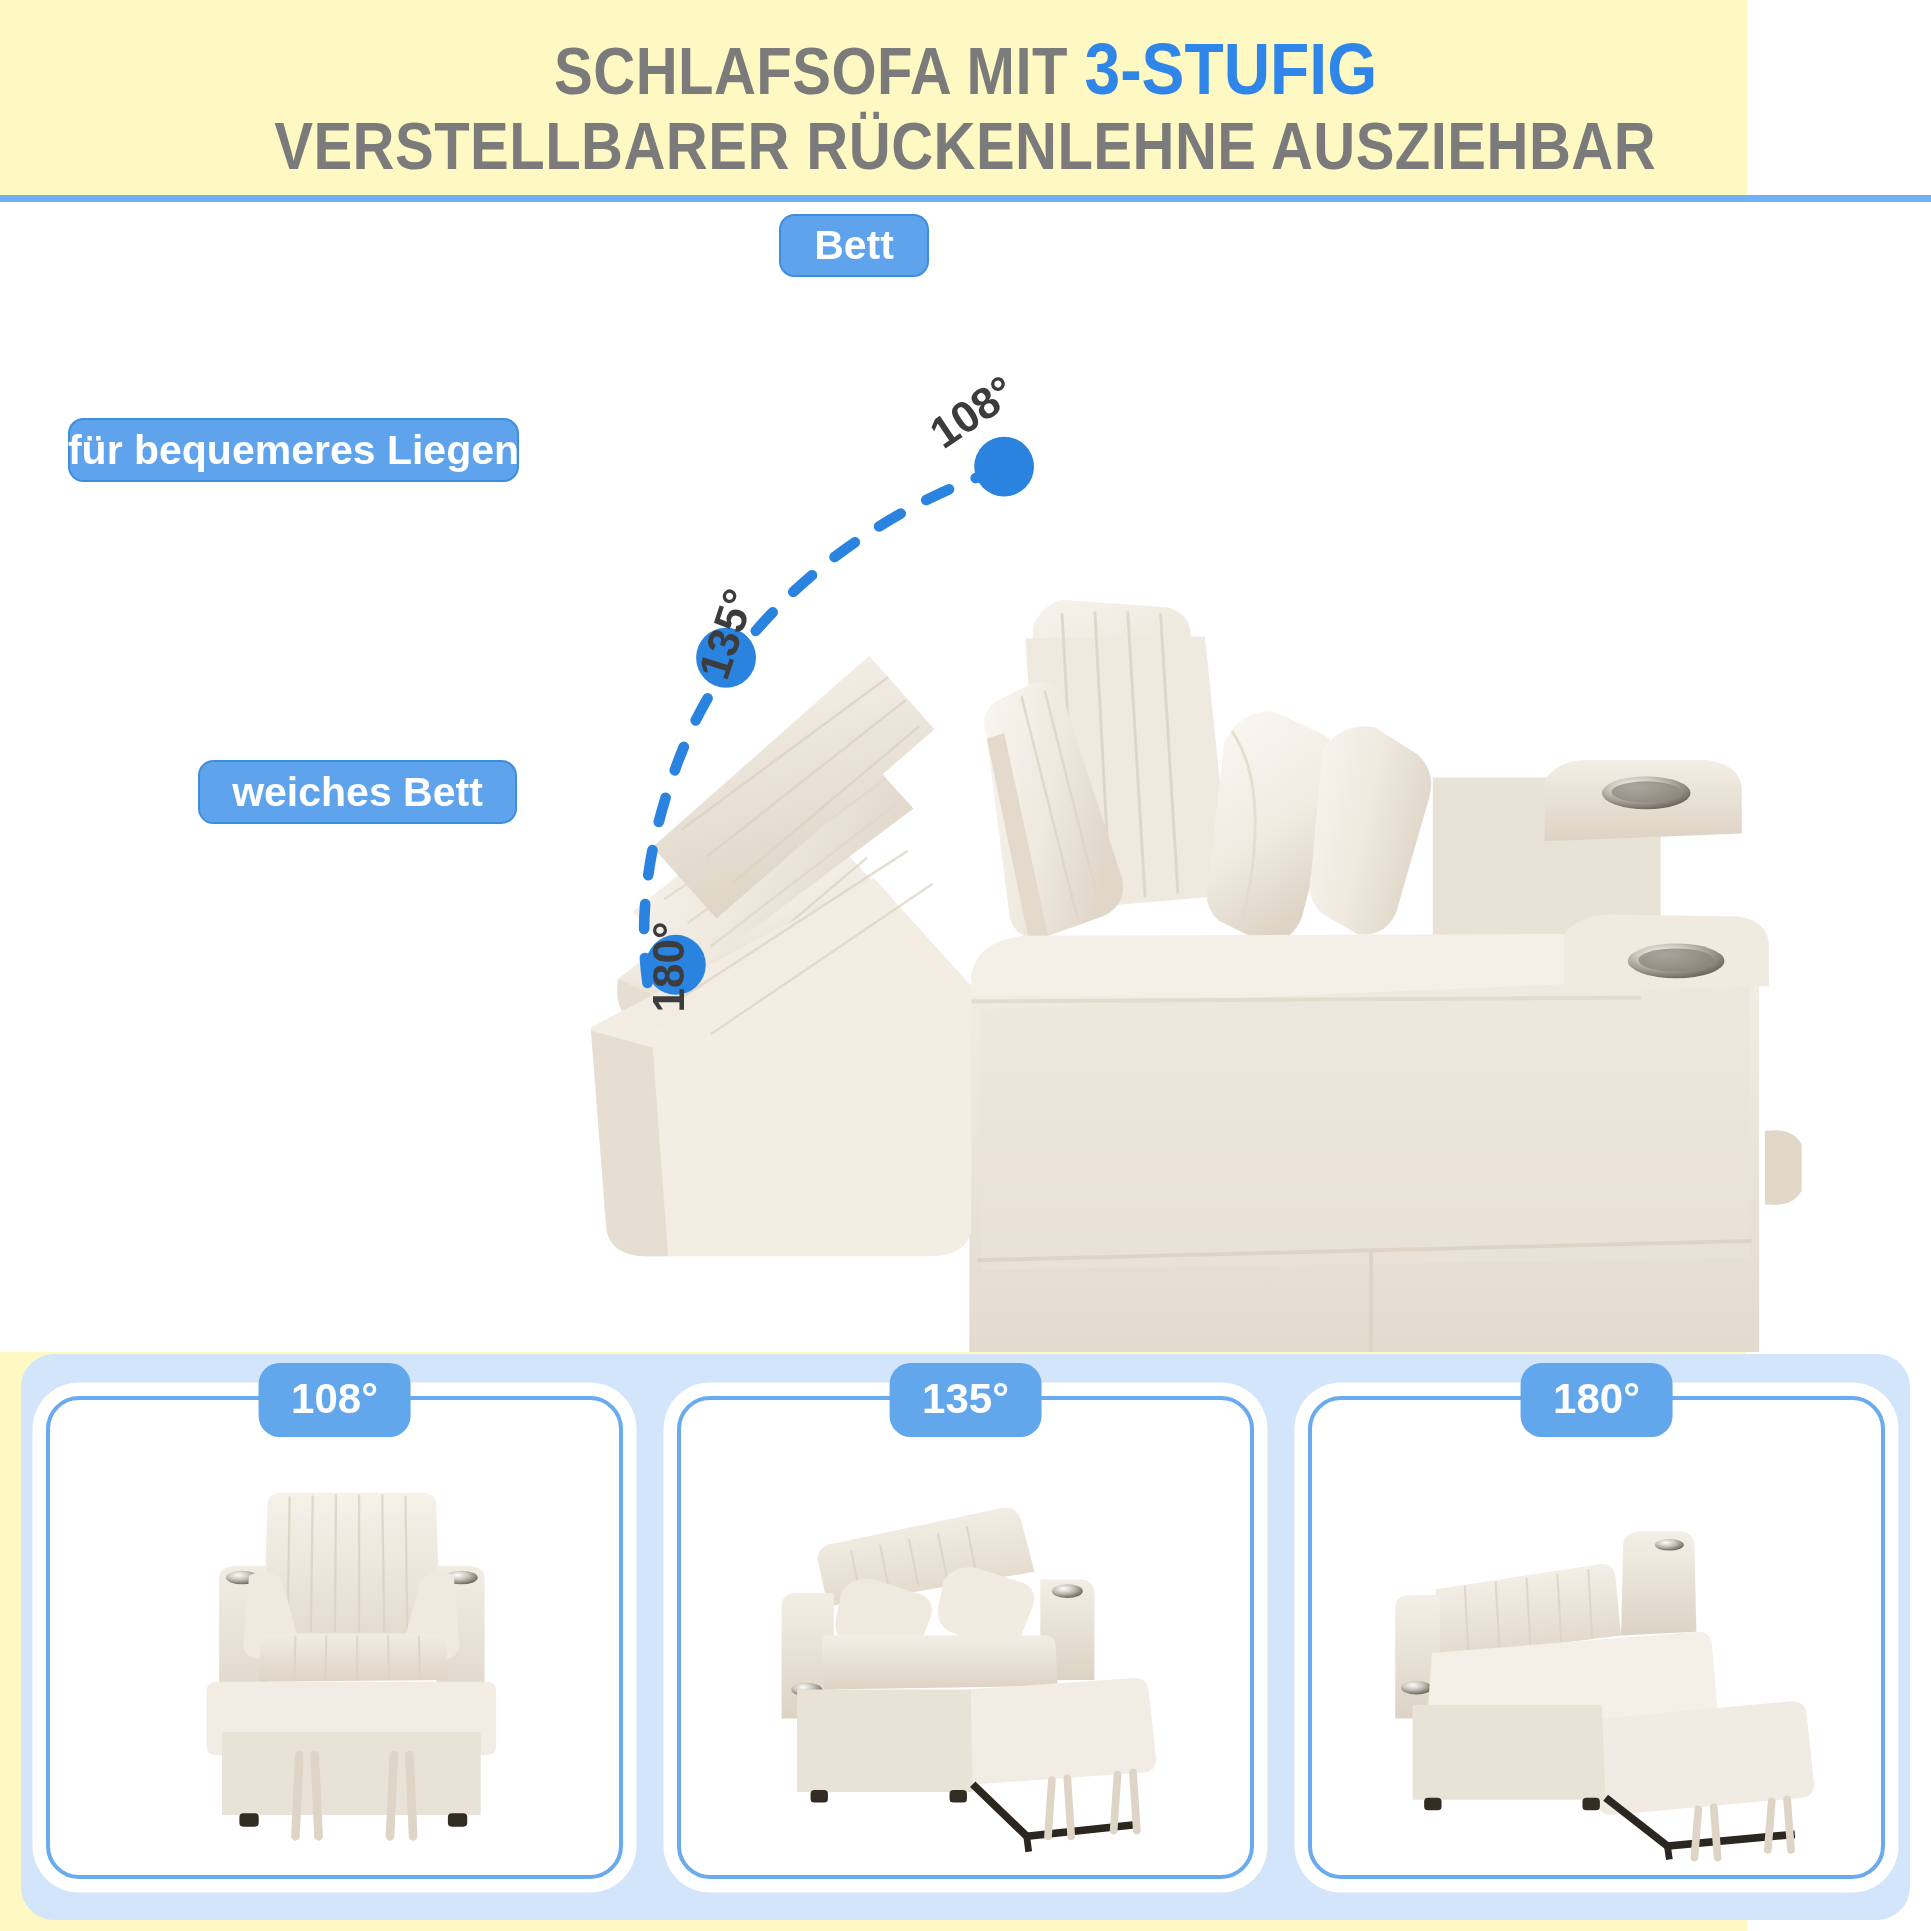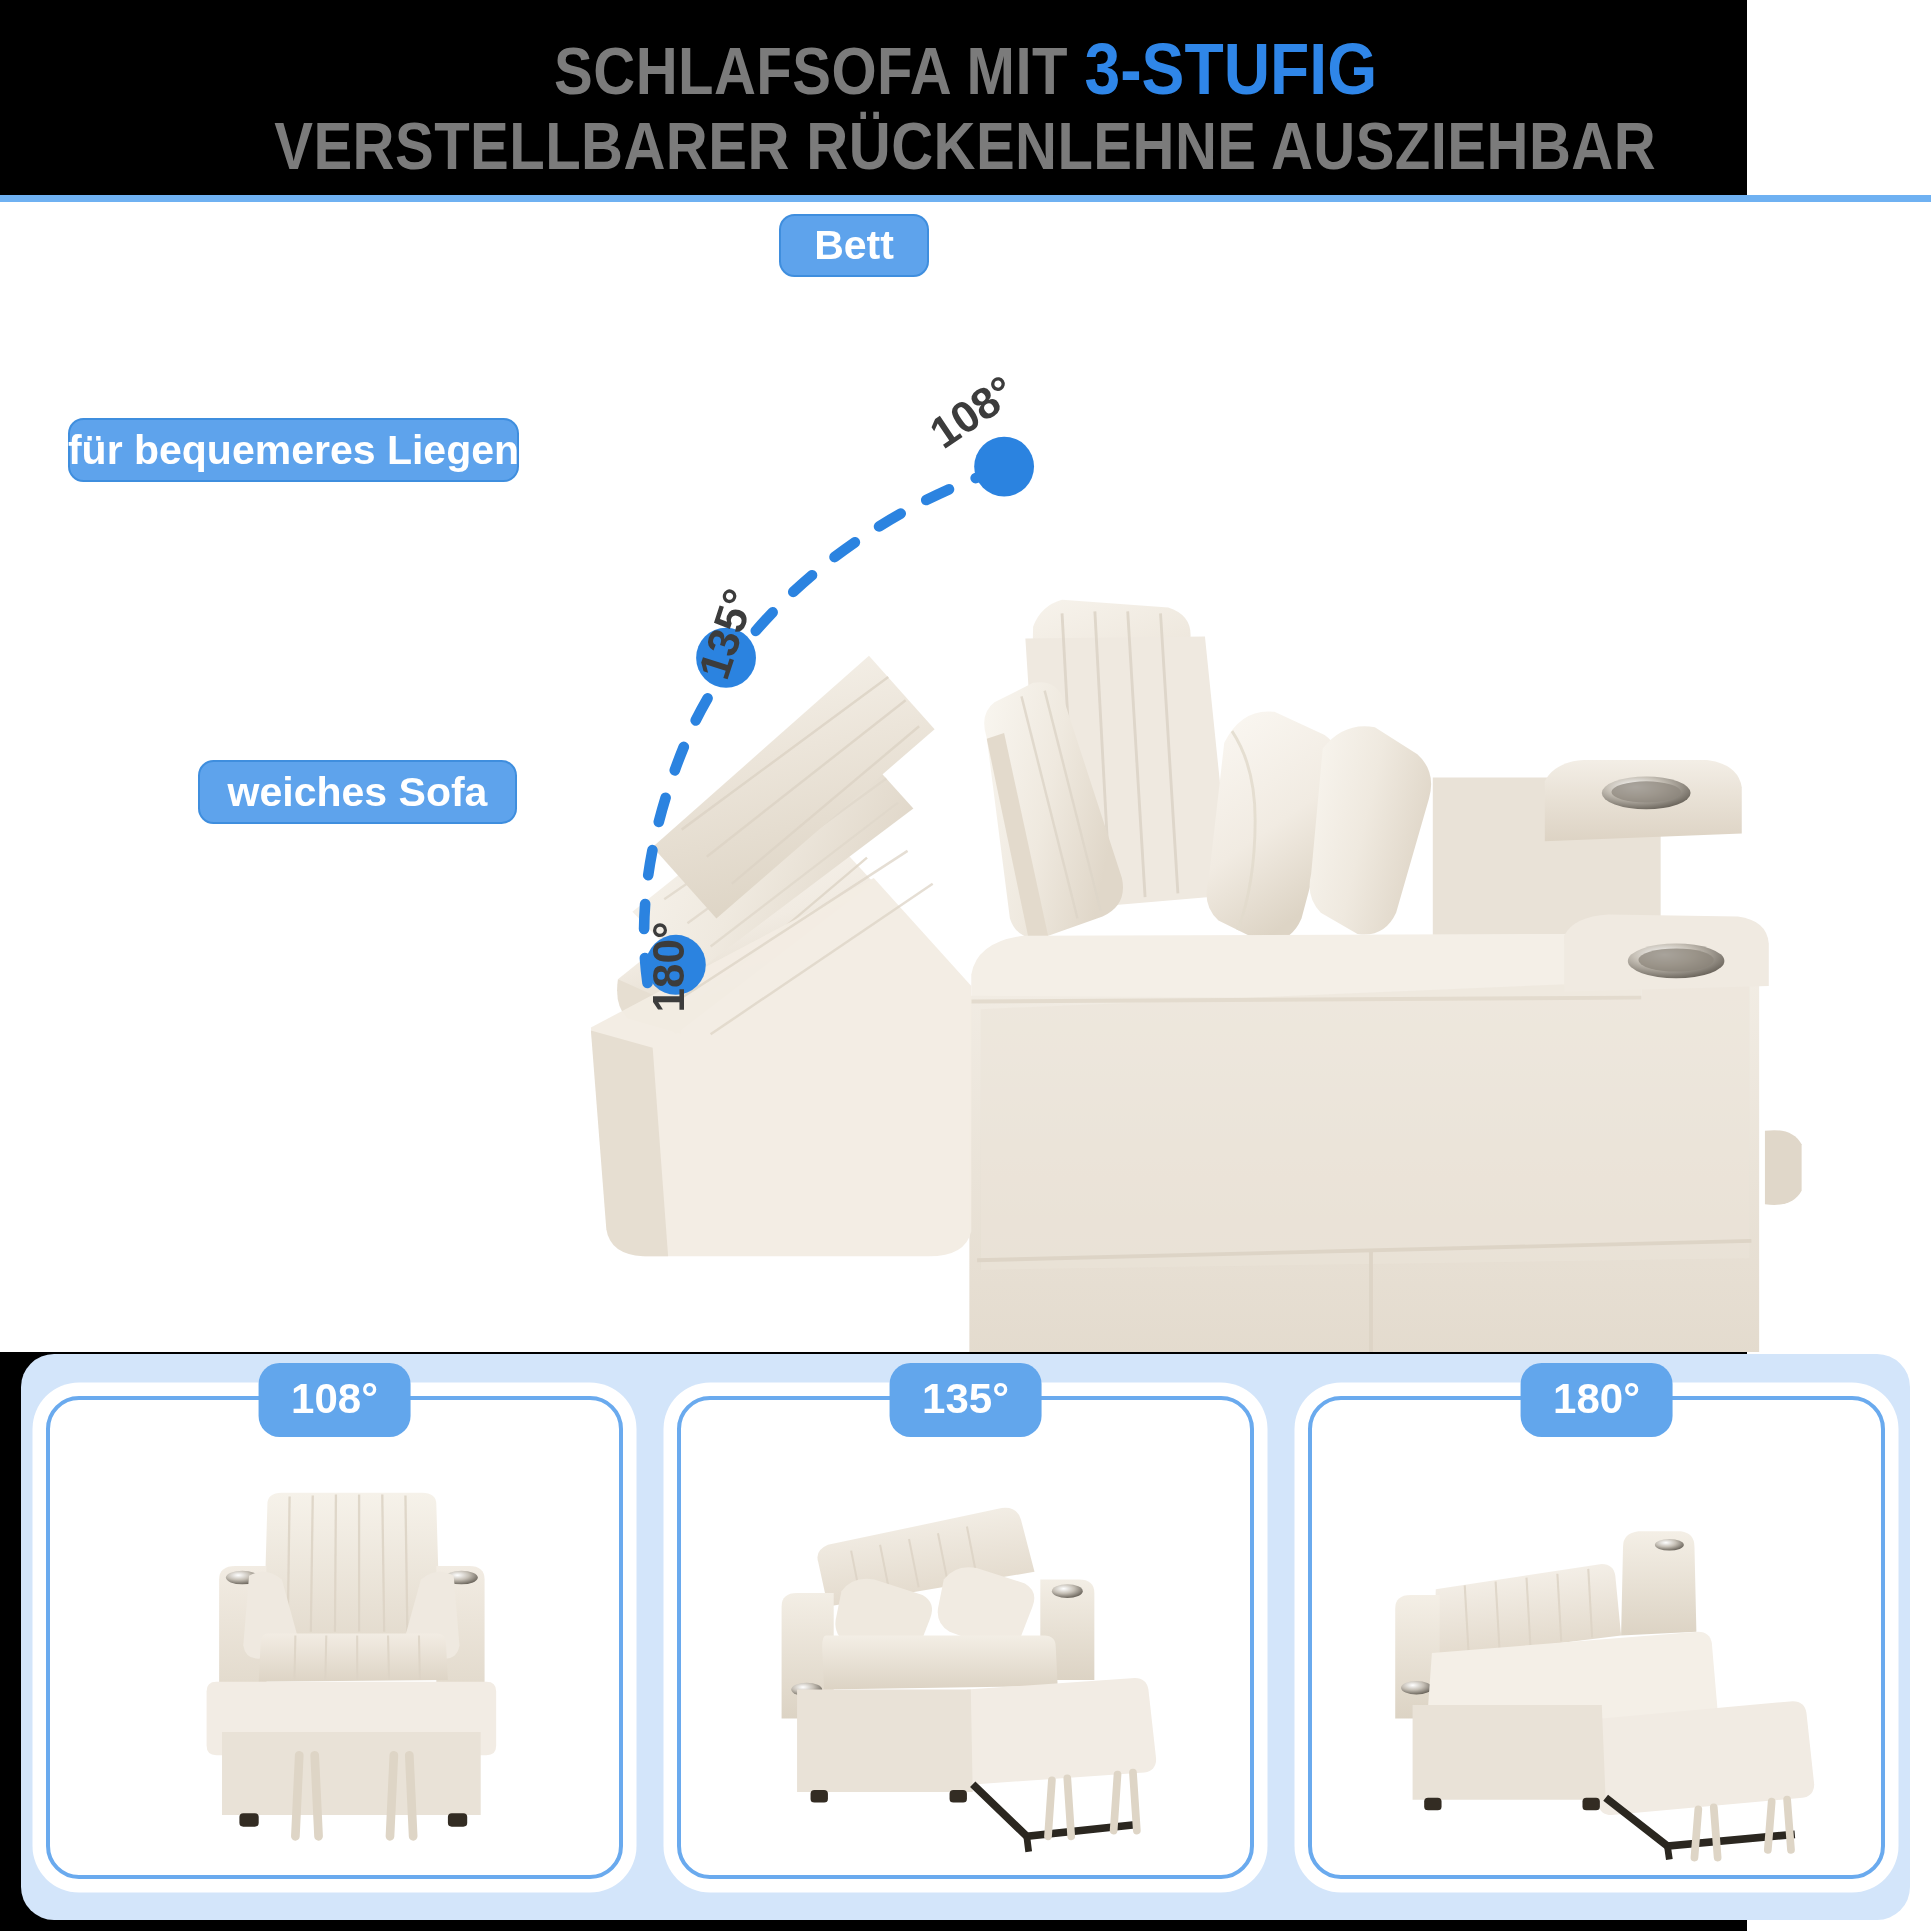"SCHLAFSOFA MIT 3-STUFIG" #page { background: #000000 -> #fef9c3 }
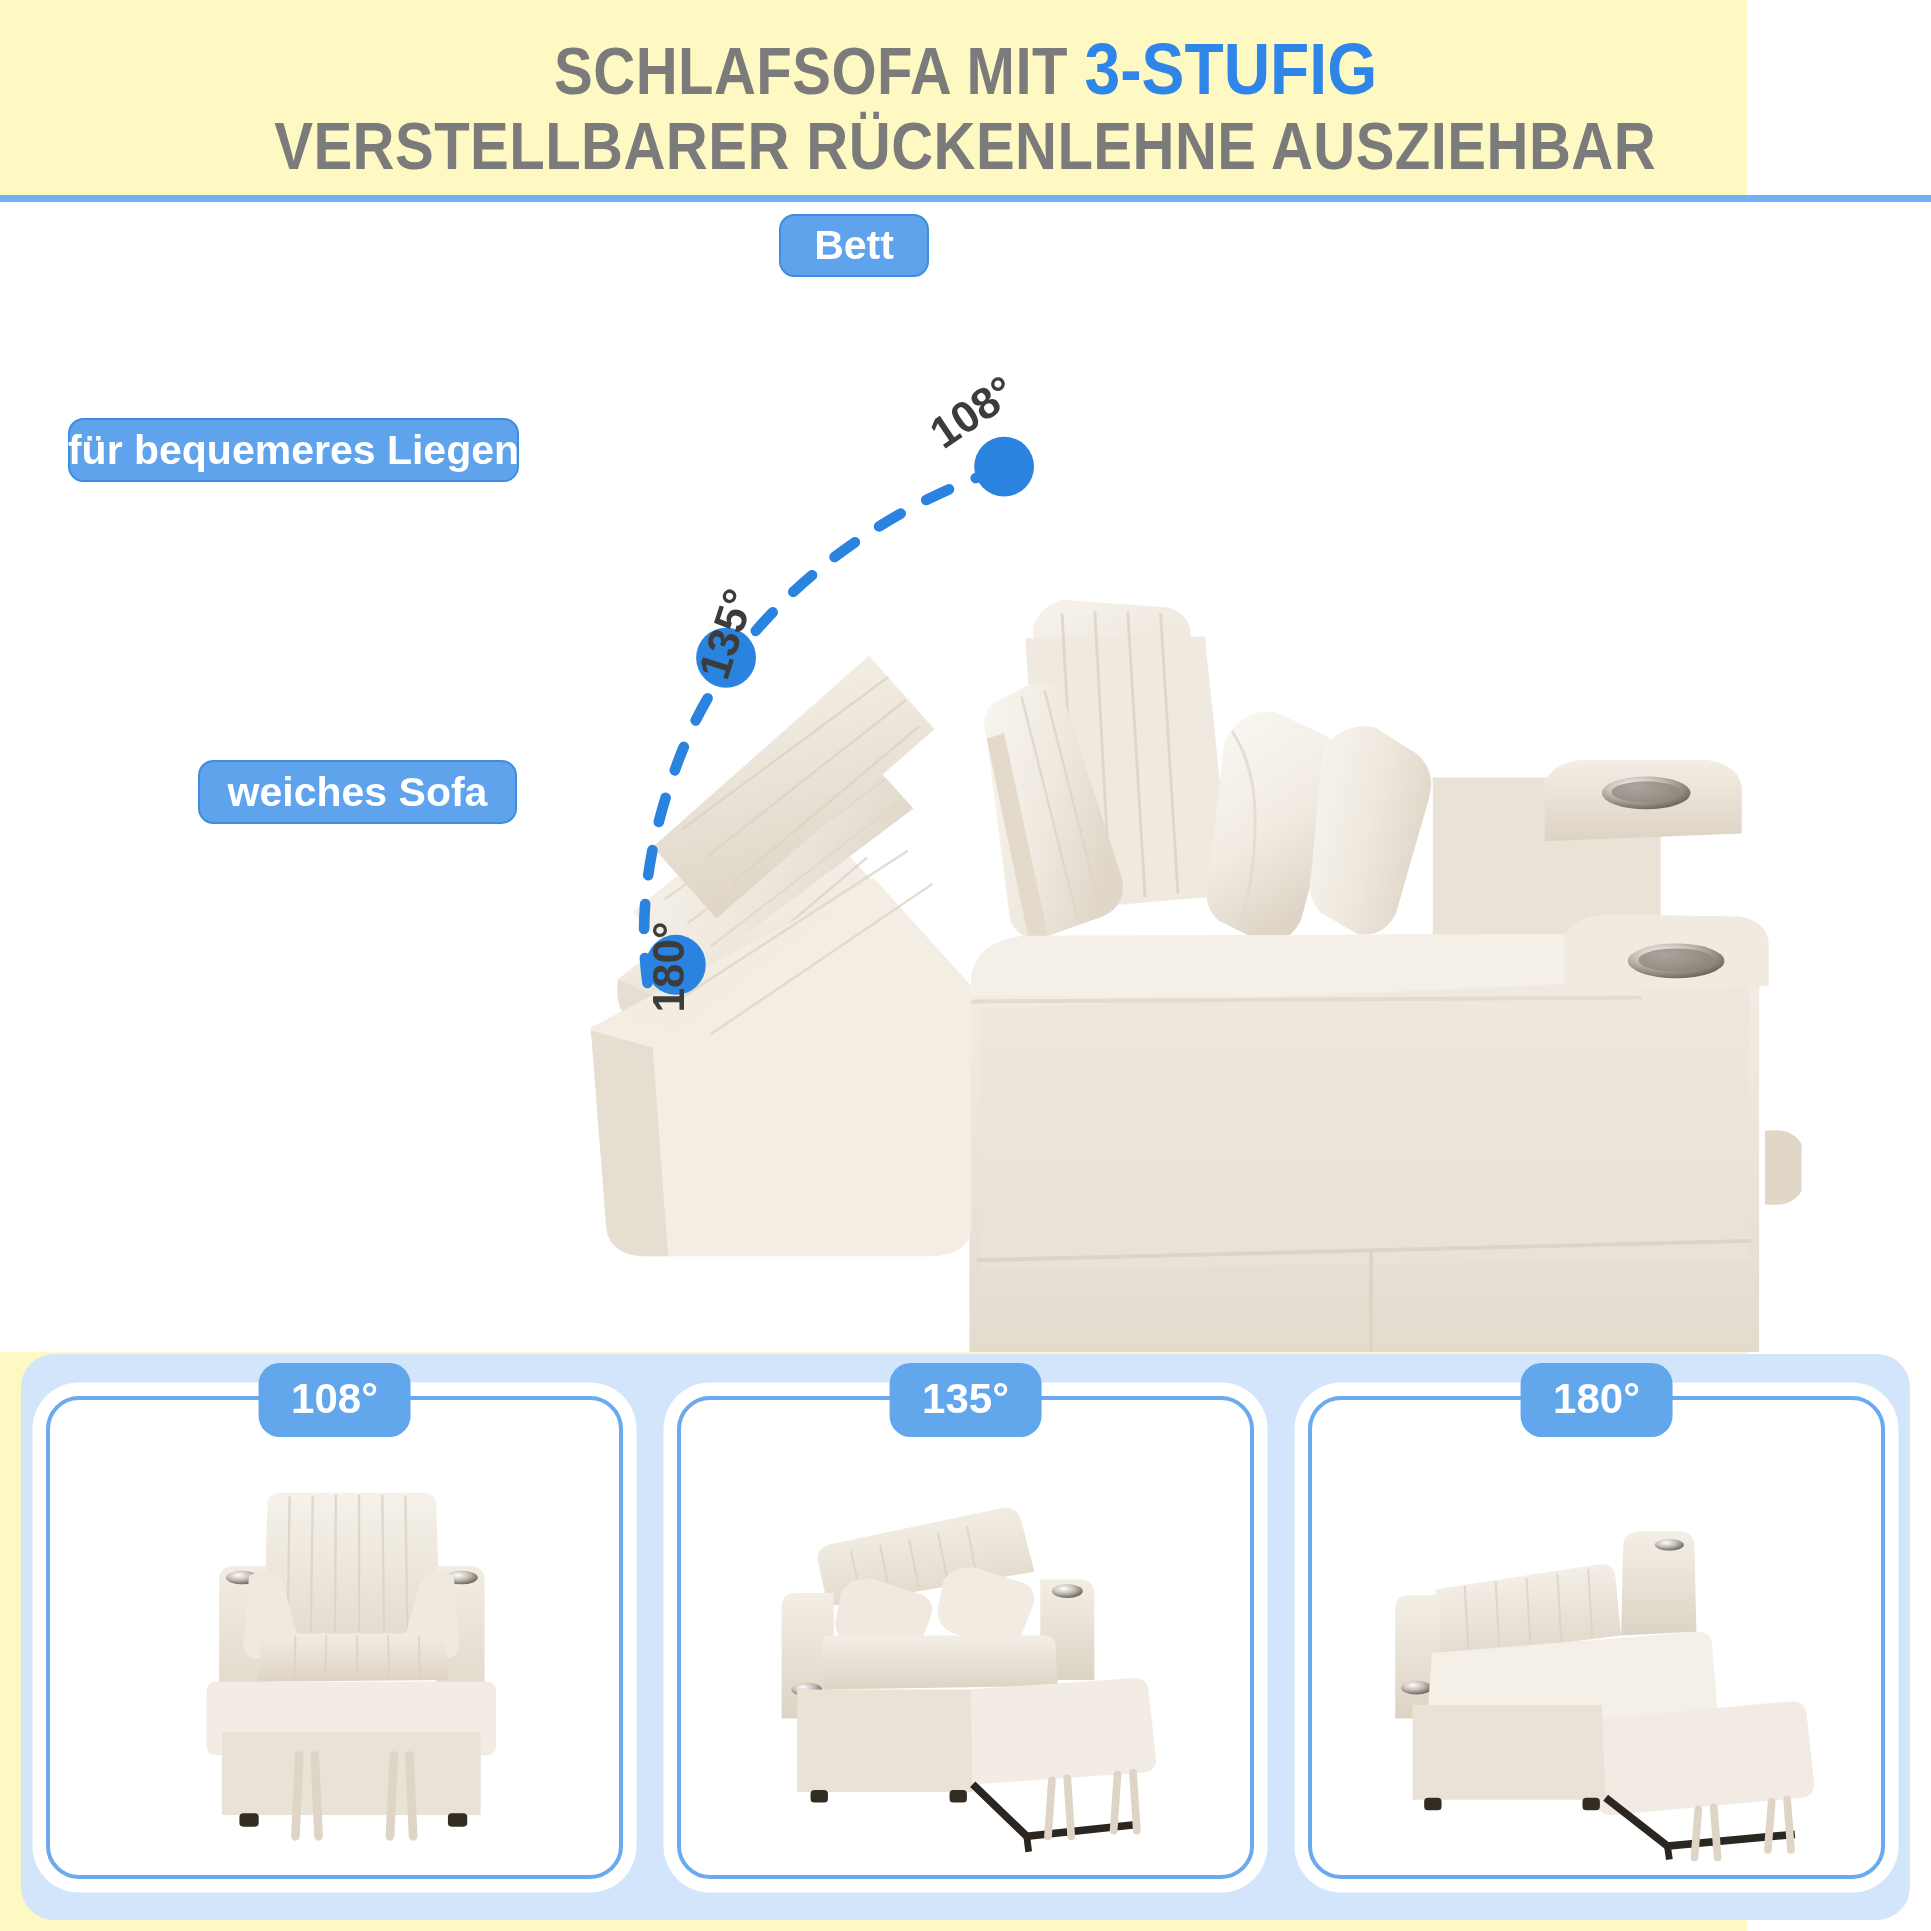"weiches Sofa" div.pill { text: Sofa -> Bett }
